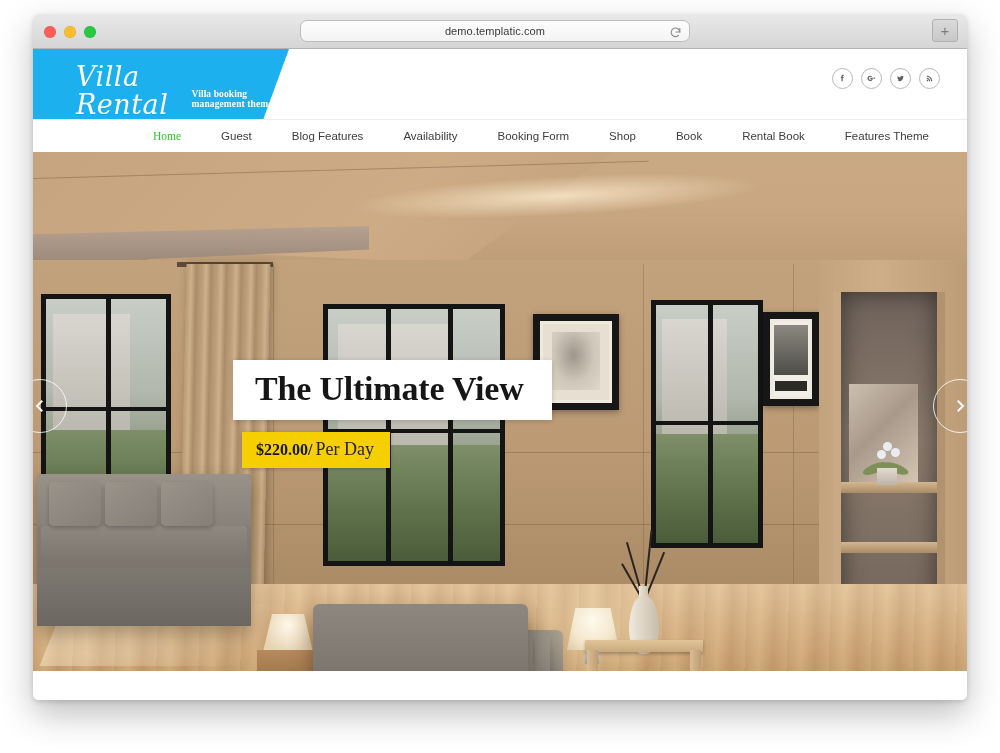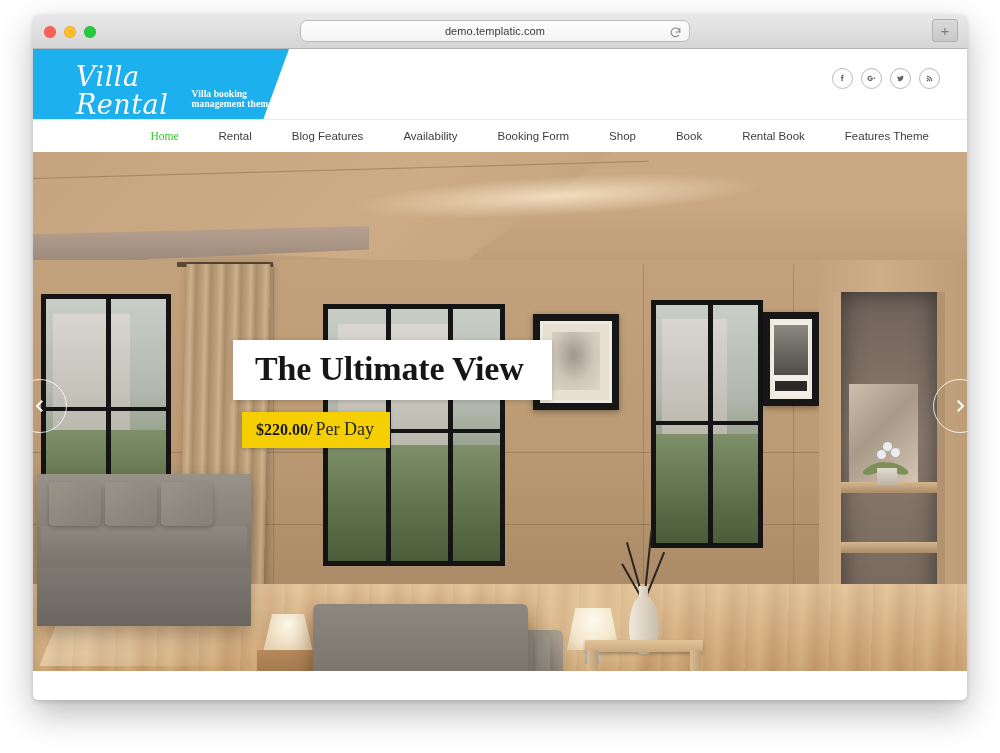"Rental" span.nav-item { text: Rental -> Guest }
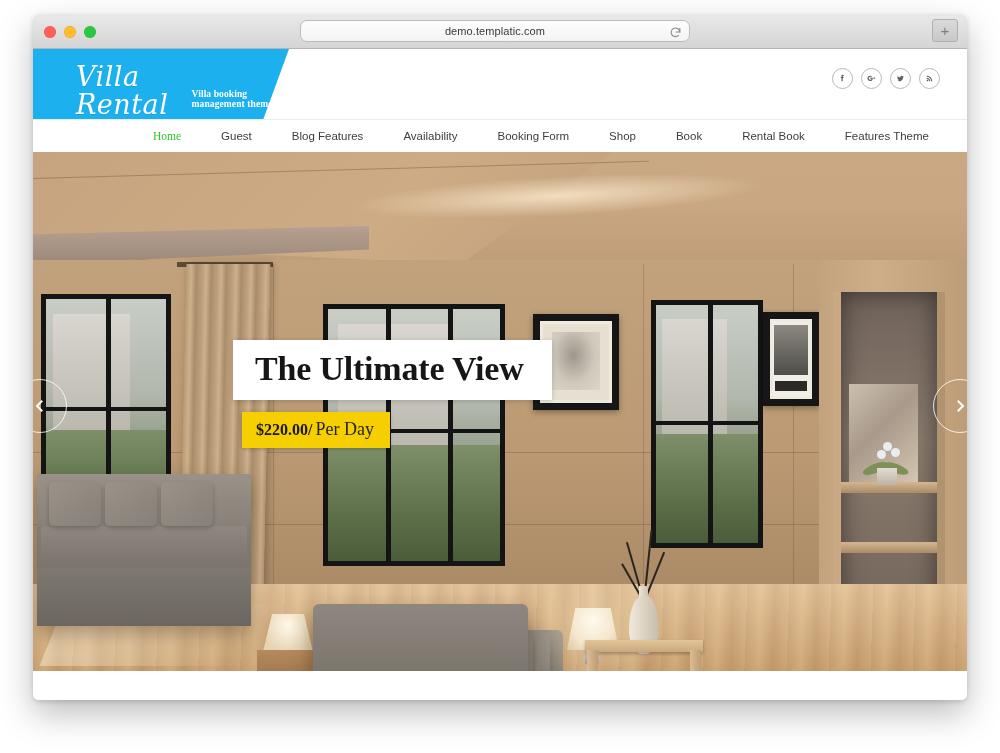"The Ultimate View" .caption { top: 188px -> 208px }
